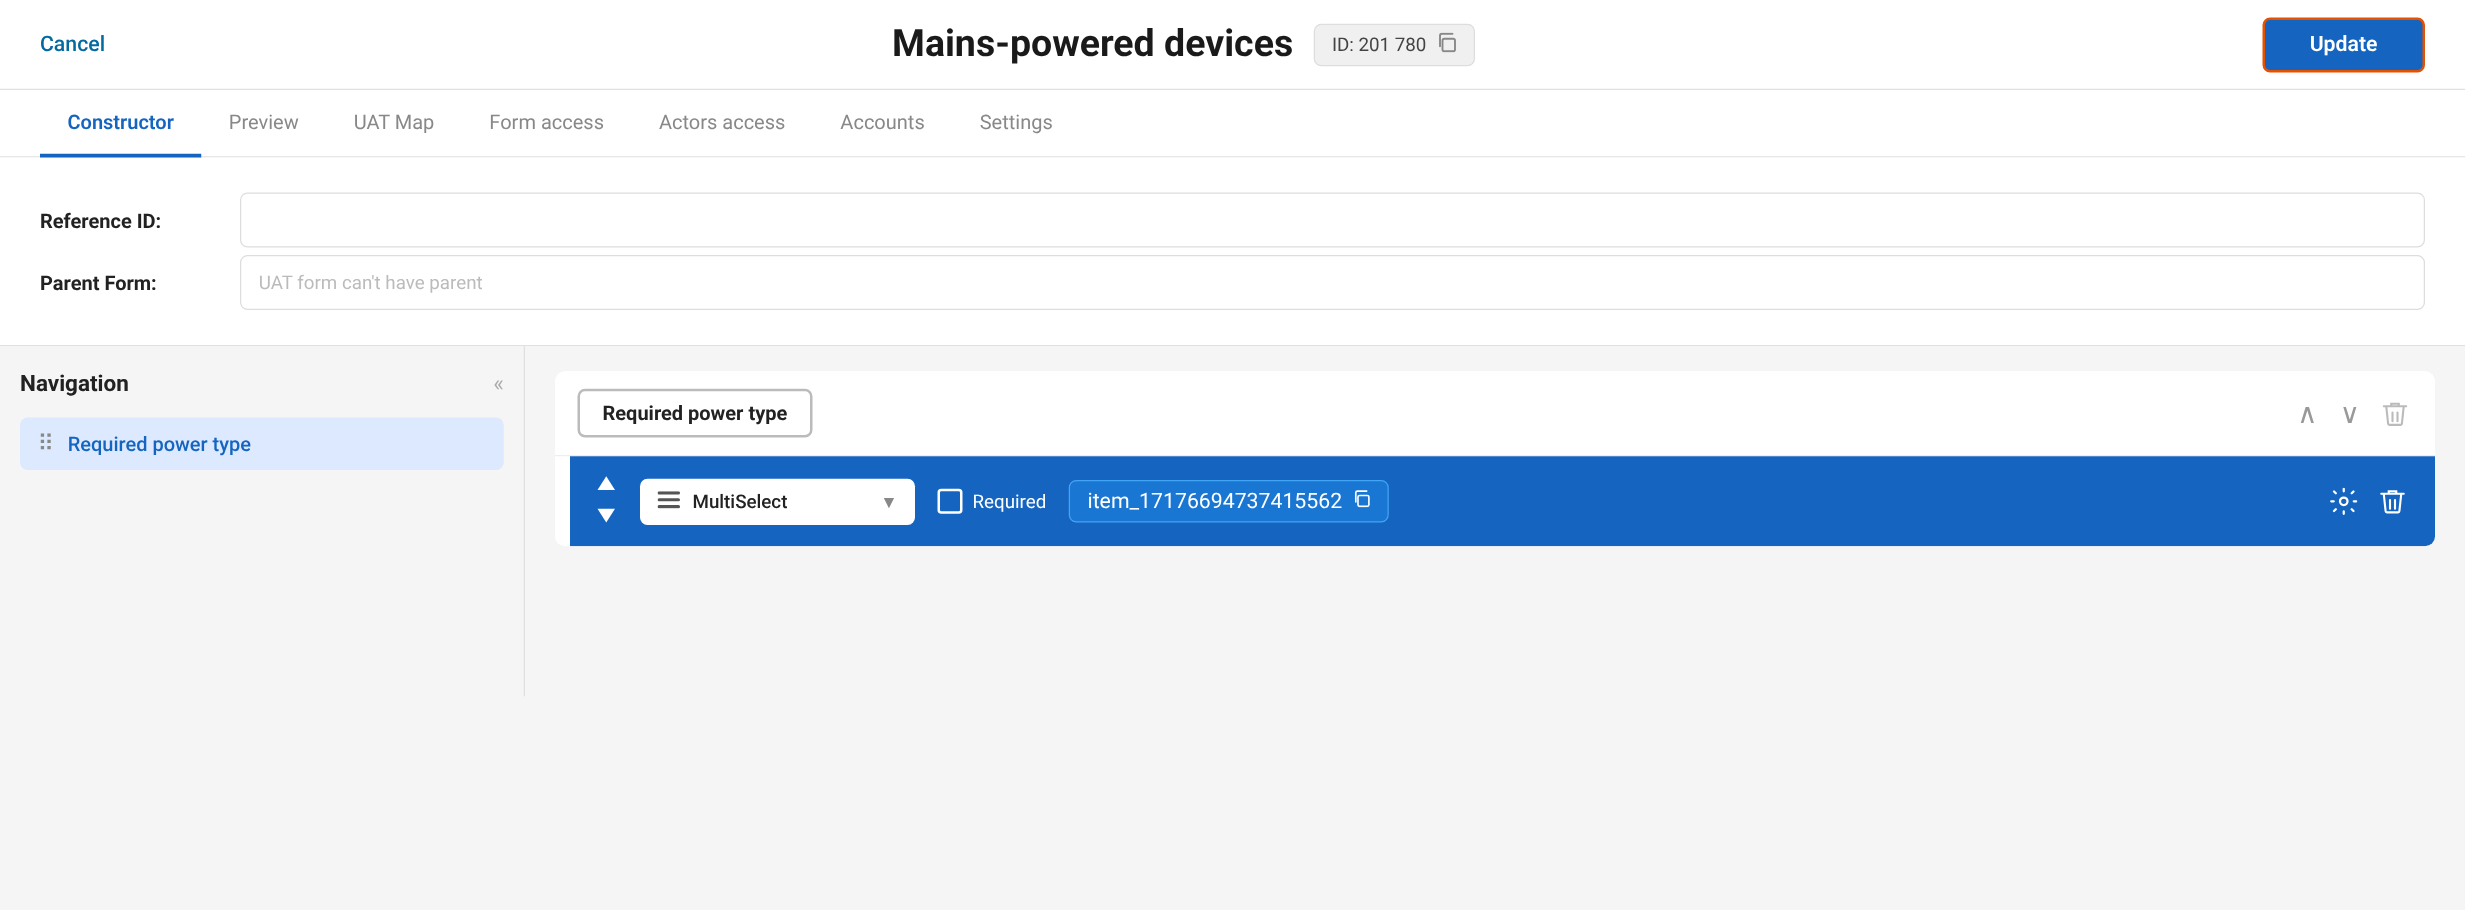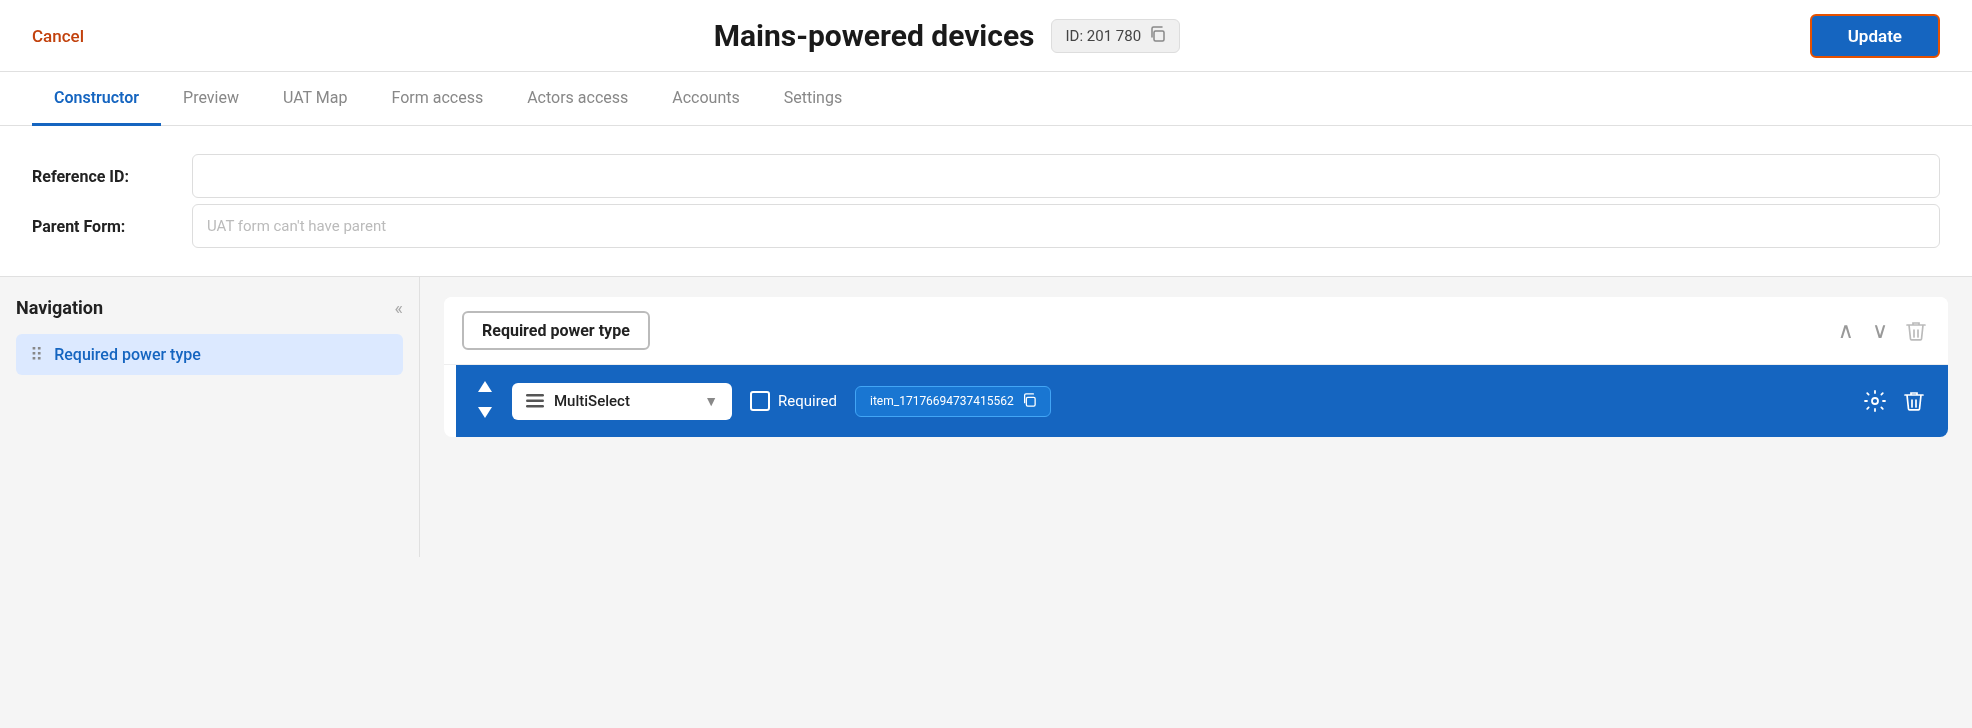"Cancel" .cancel-btn { color: #c2410c -> #0369a1 }
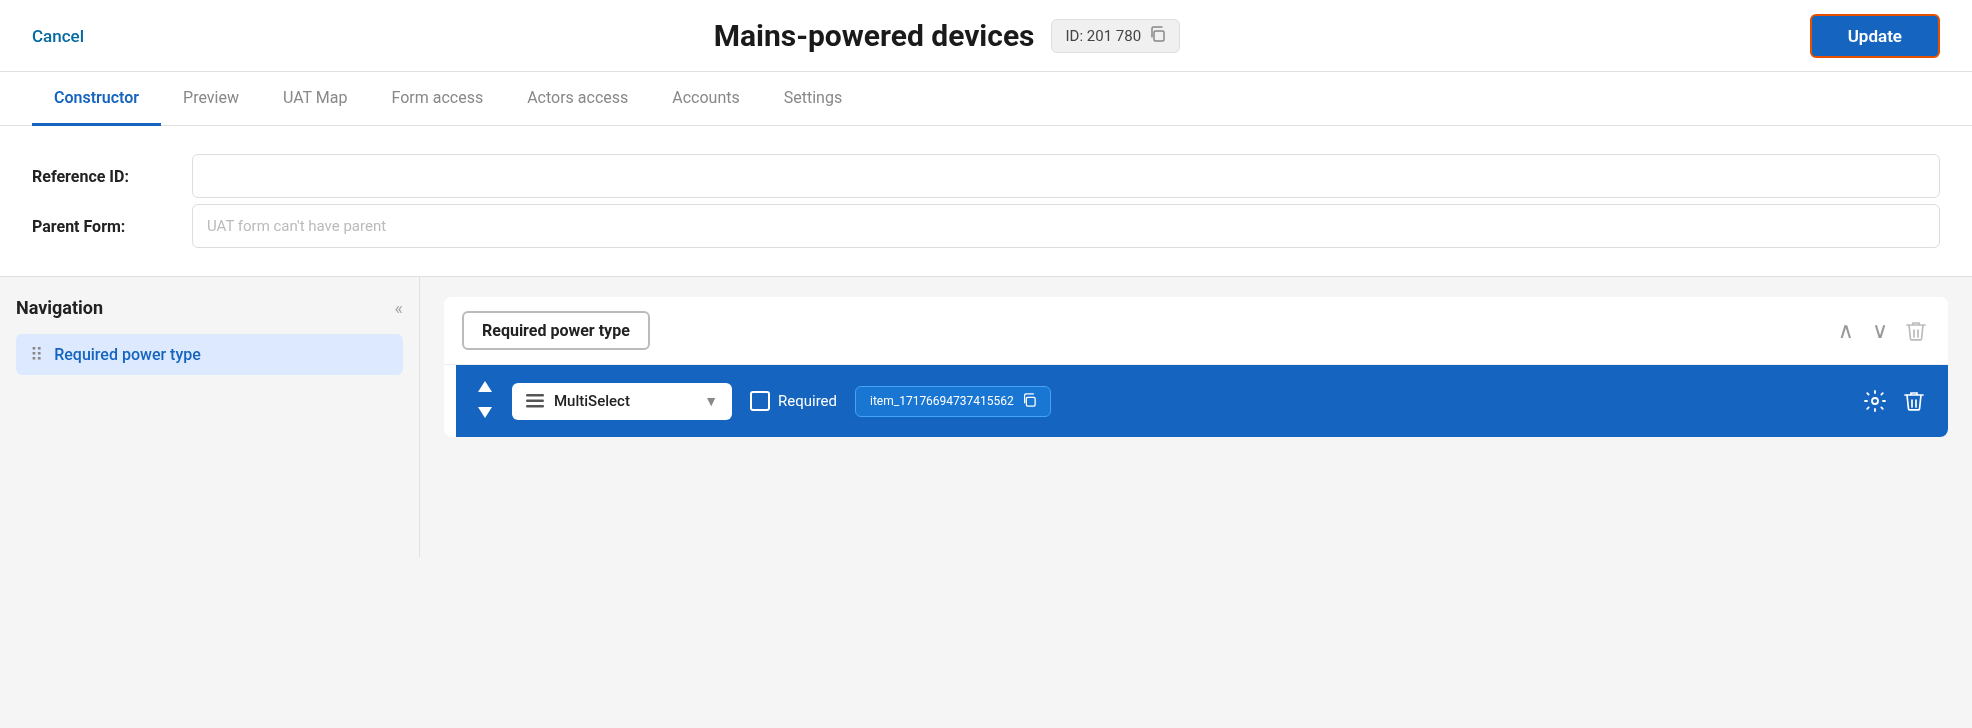"item_17176694737415562" .item-id-badge { font-size: 12px -> 17px }
